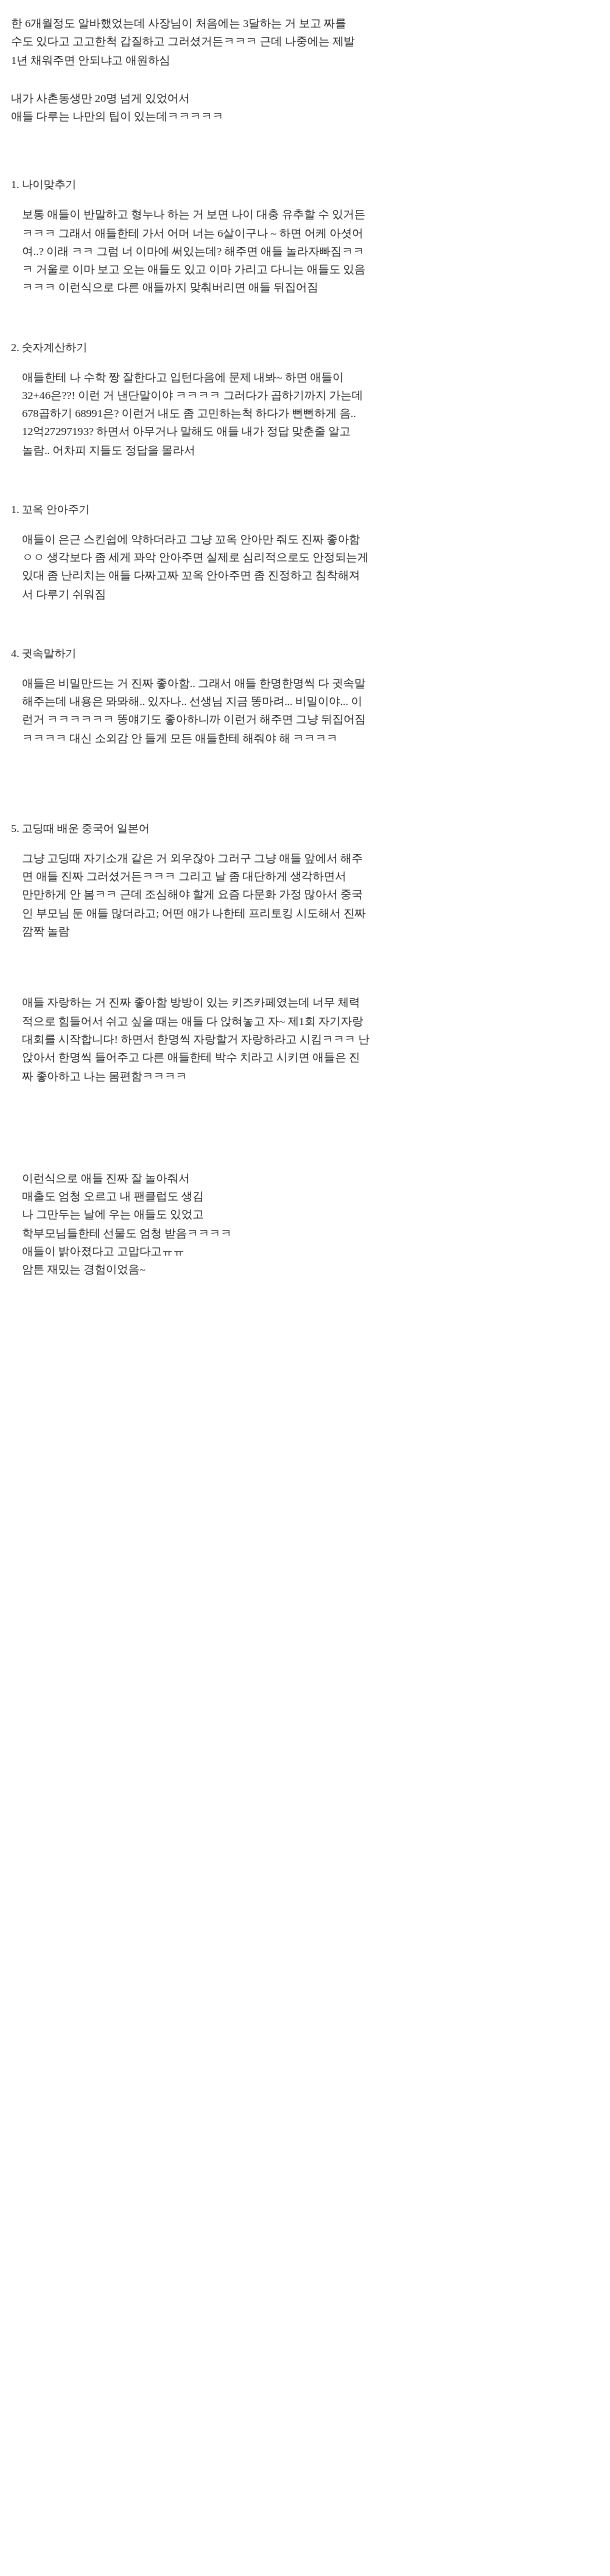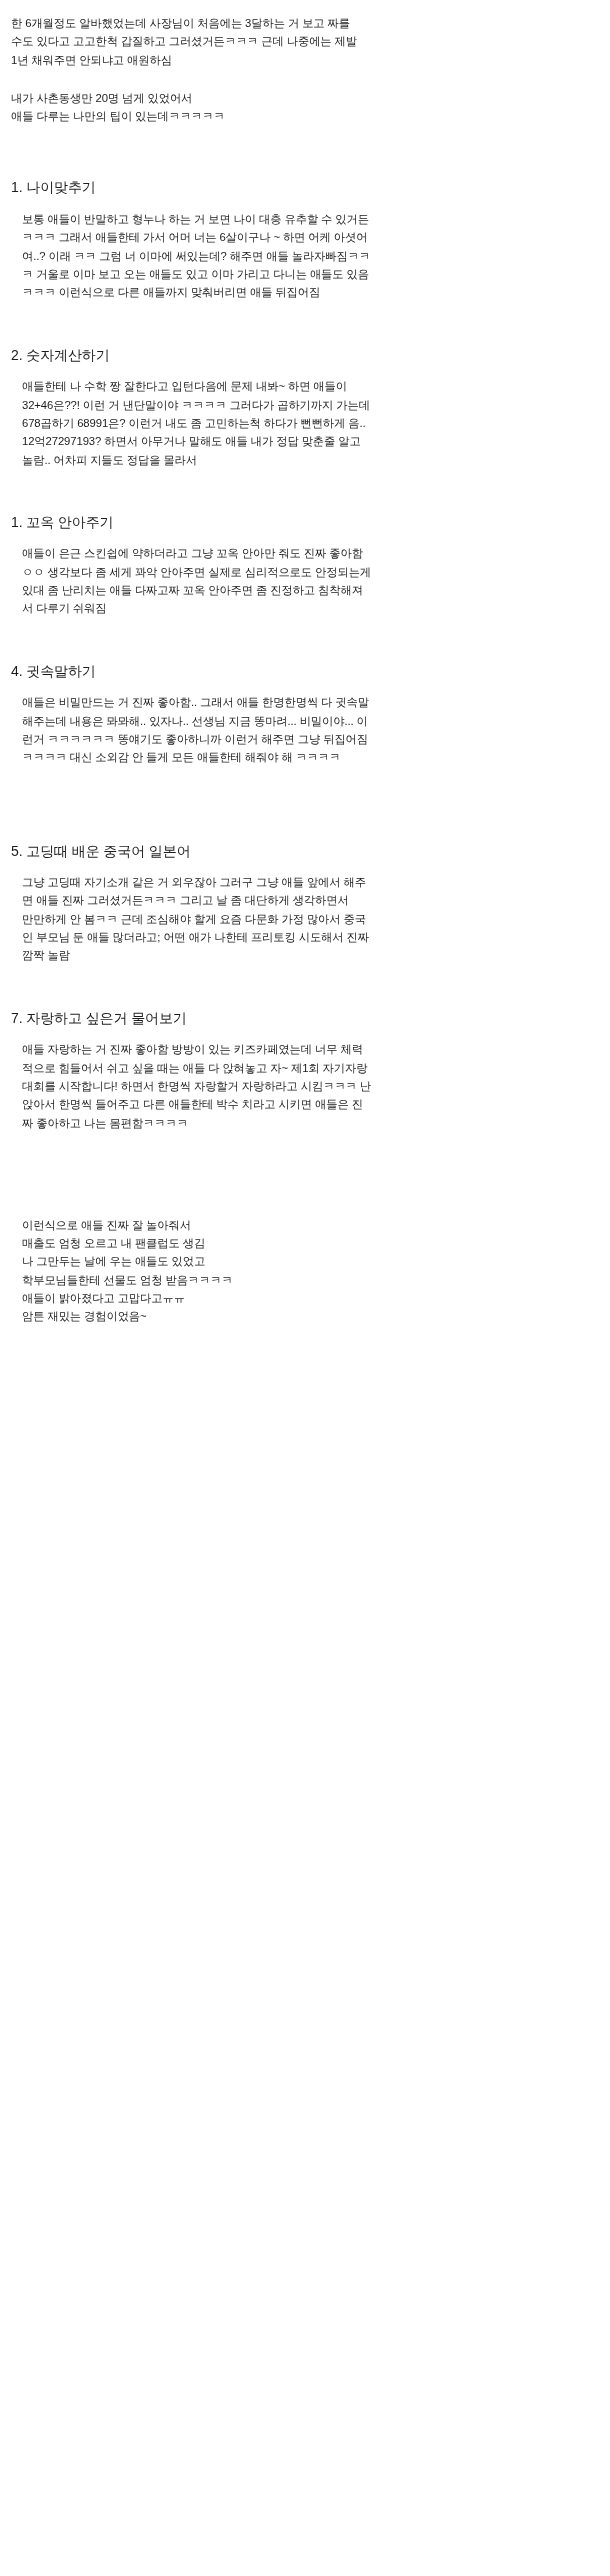"한 6개월정도 알바했었는데 사장님이 처음에는" .page { font-family: none -> Liberation Serif, serif }
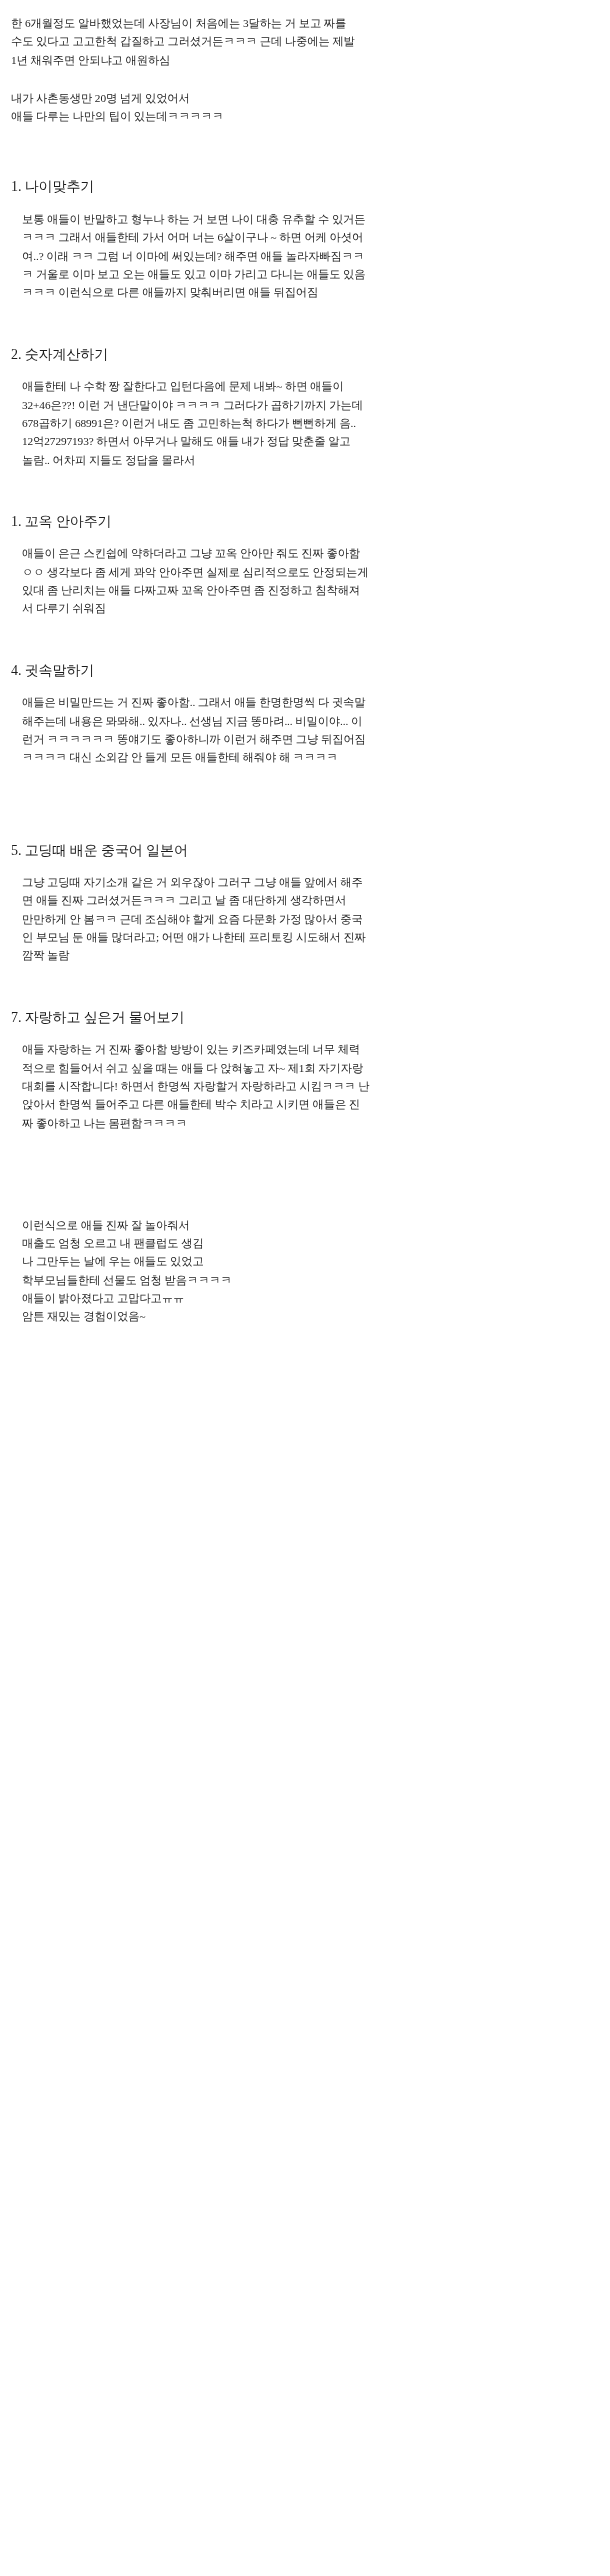"1. 나이맞추기" .heading { font-size: 14px -> 11px }
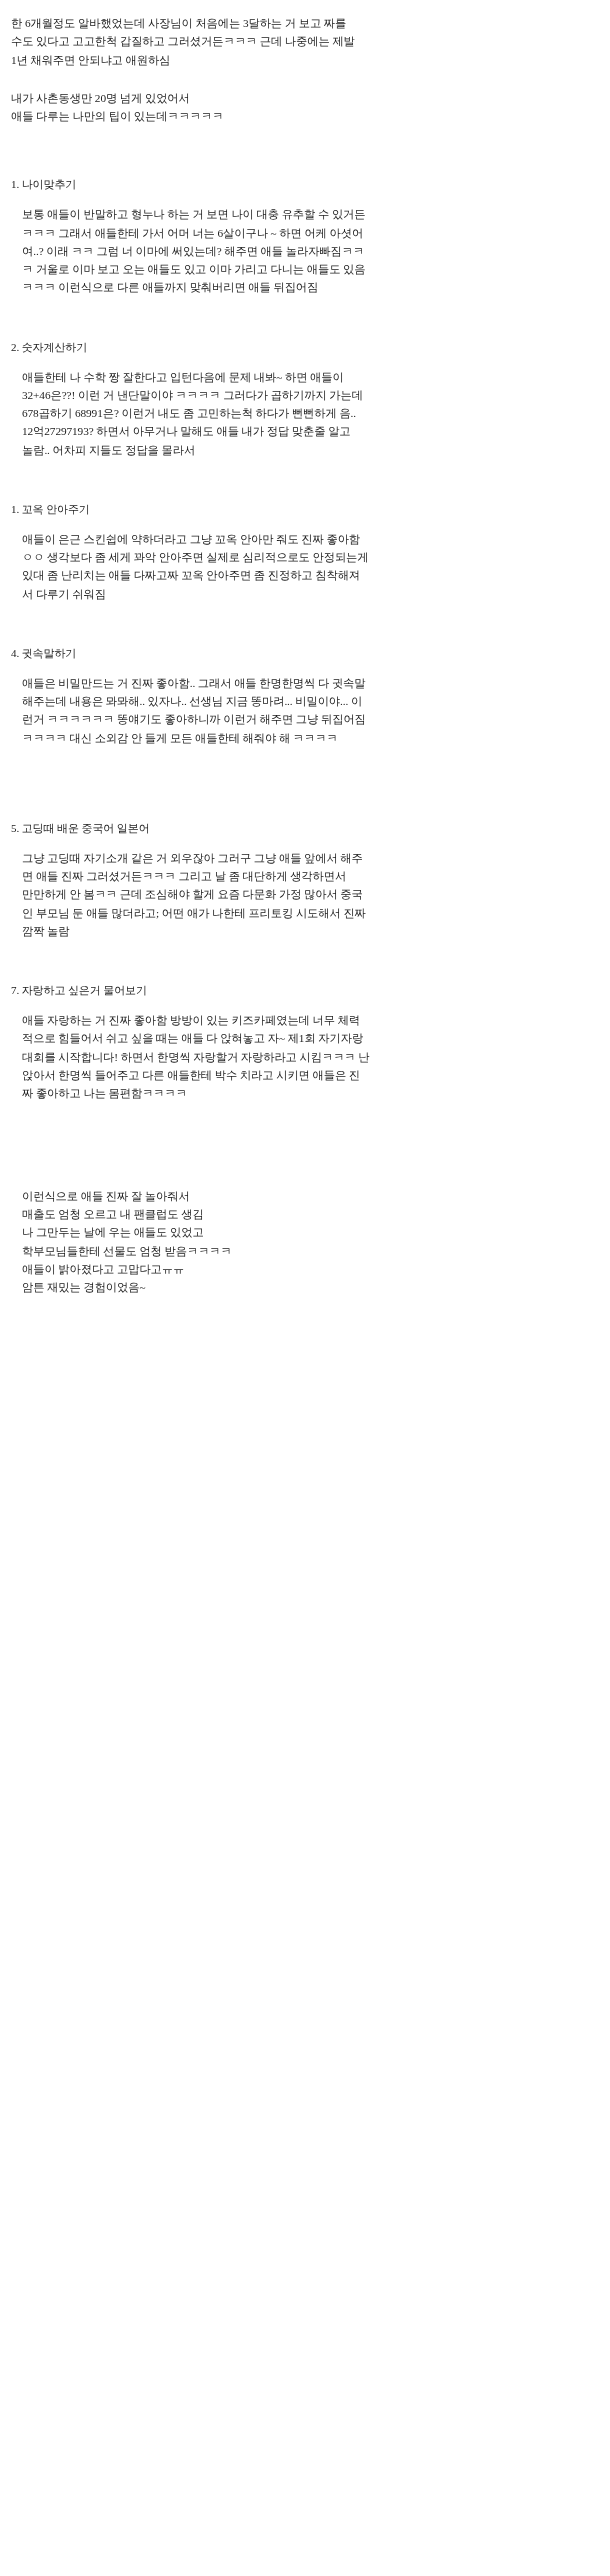"7. 자랑하고 싶은거 물어보기" p.heading { html: <p>7. 자랑하고 싶은거 물어보기</p> -> none }
